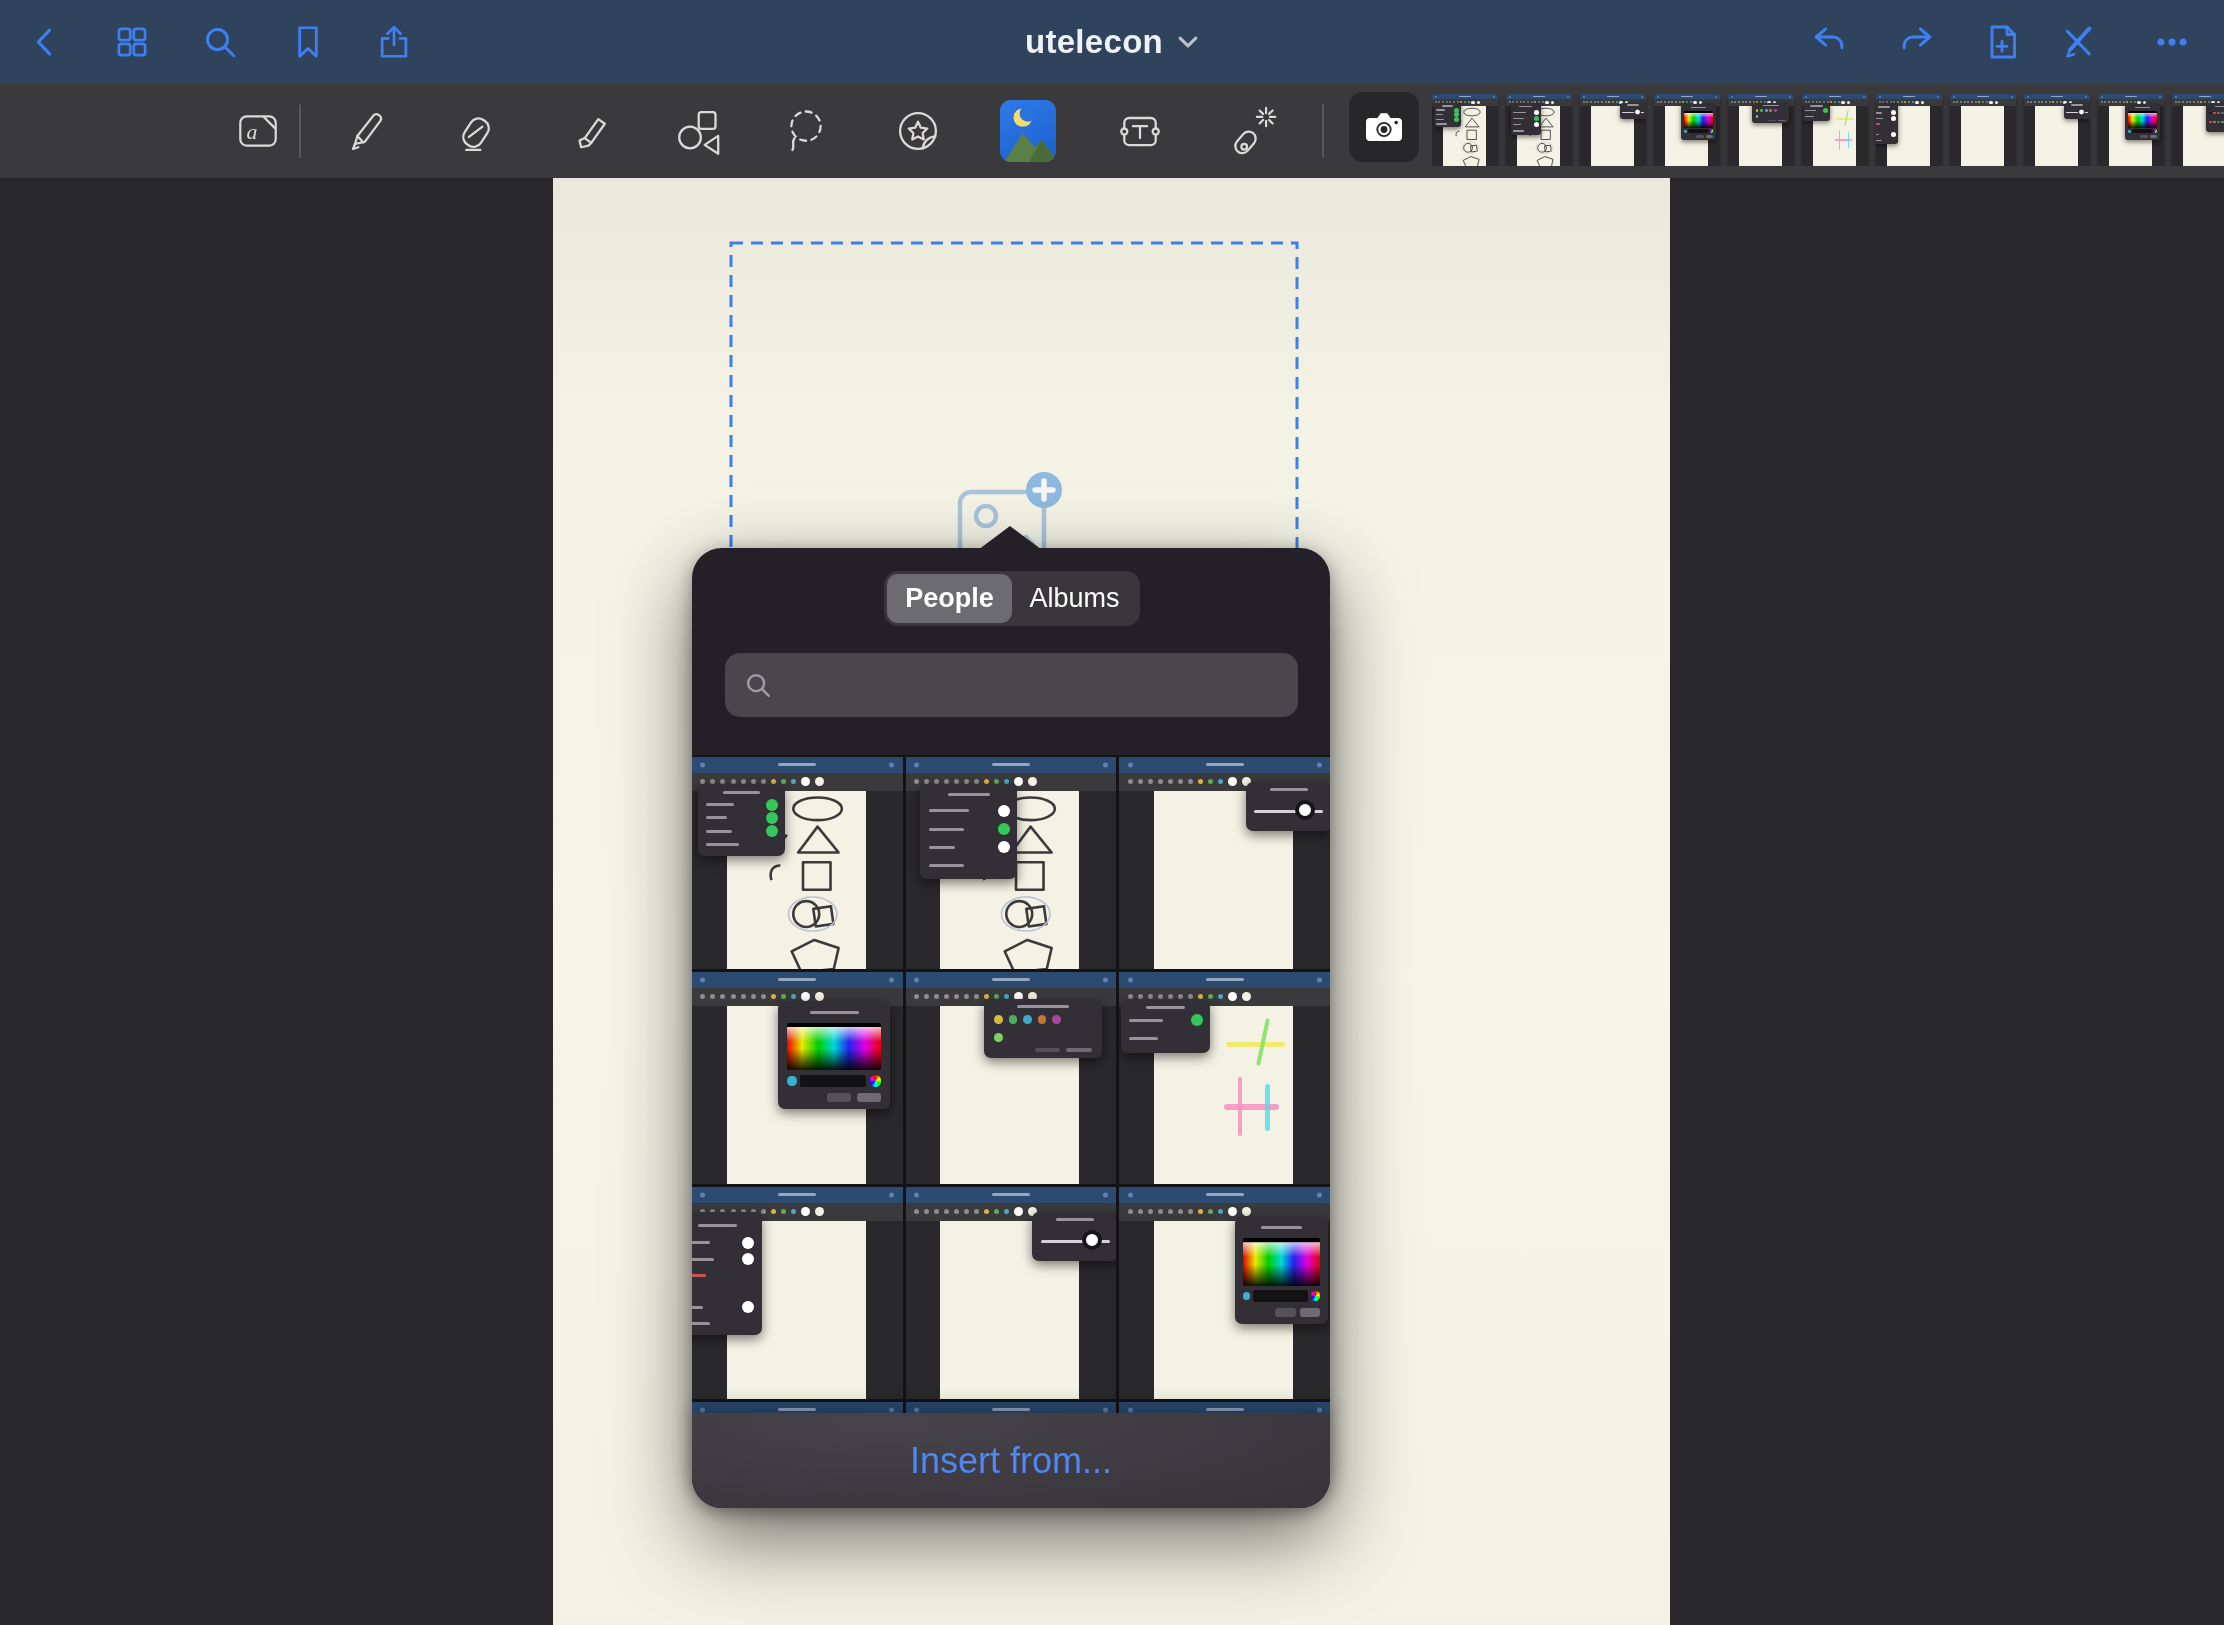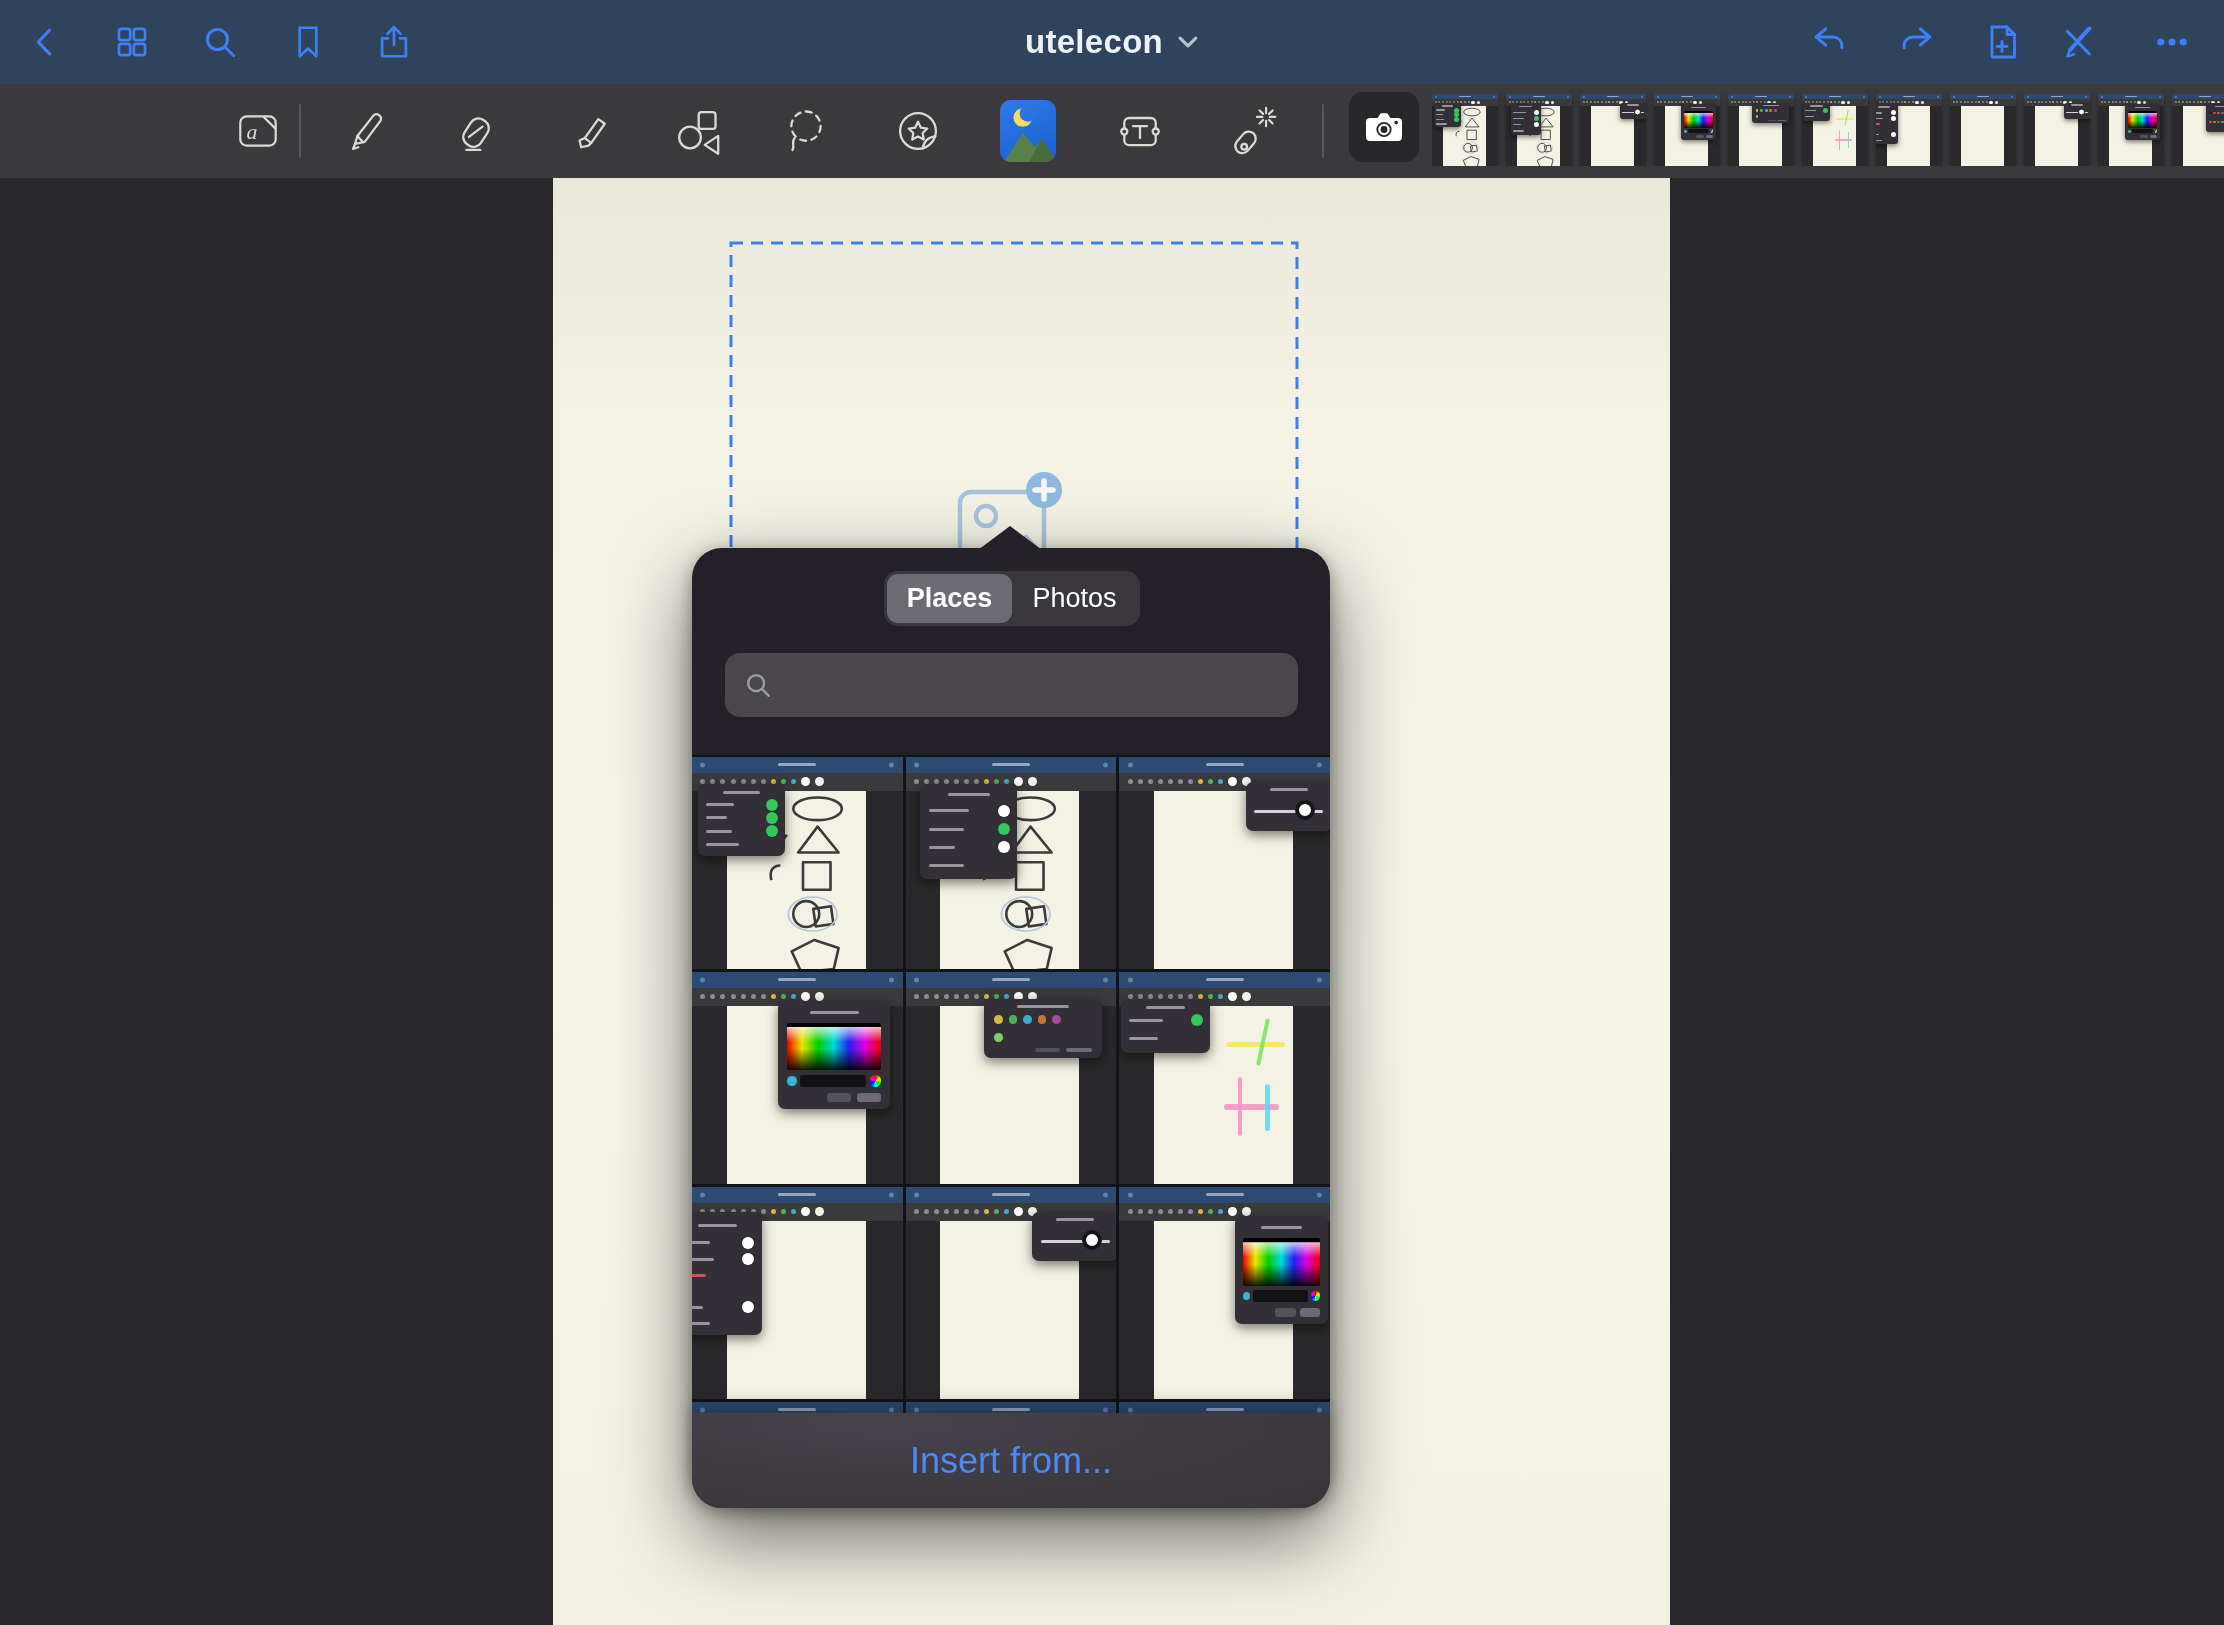"Places" div.seg { text: Places -> People }
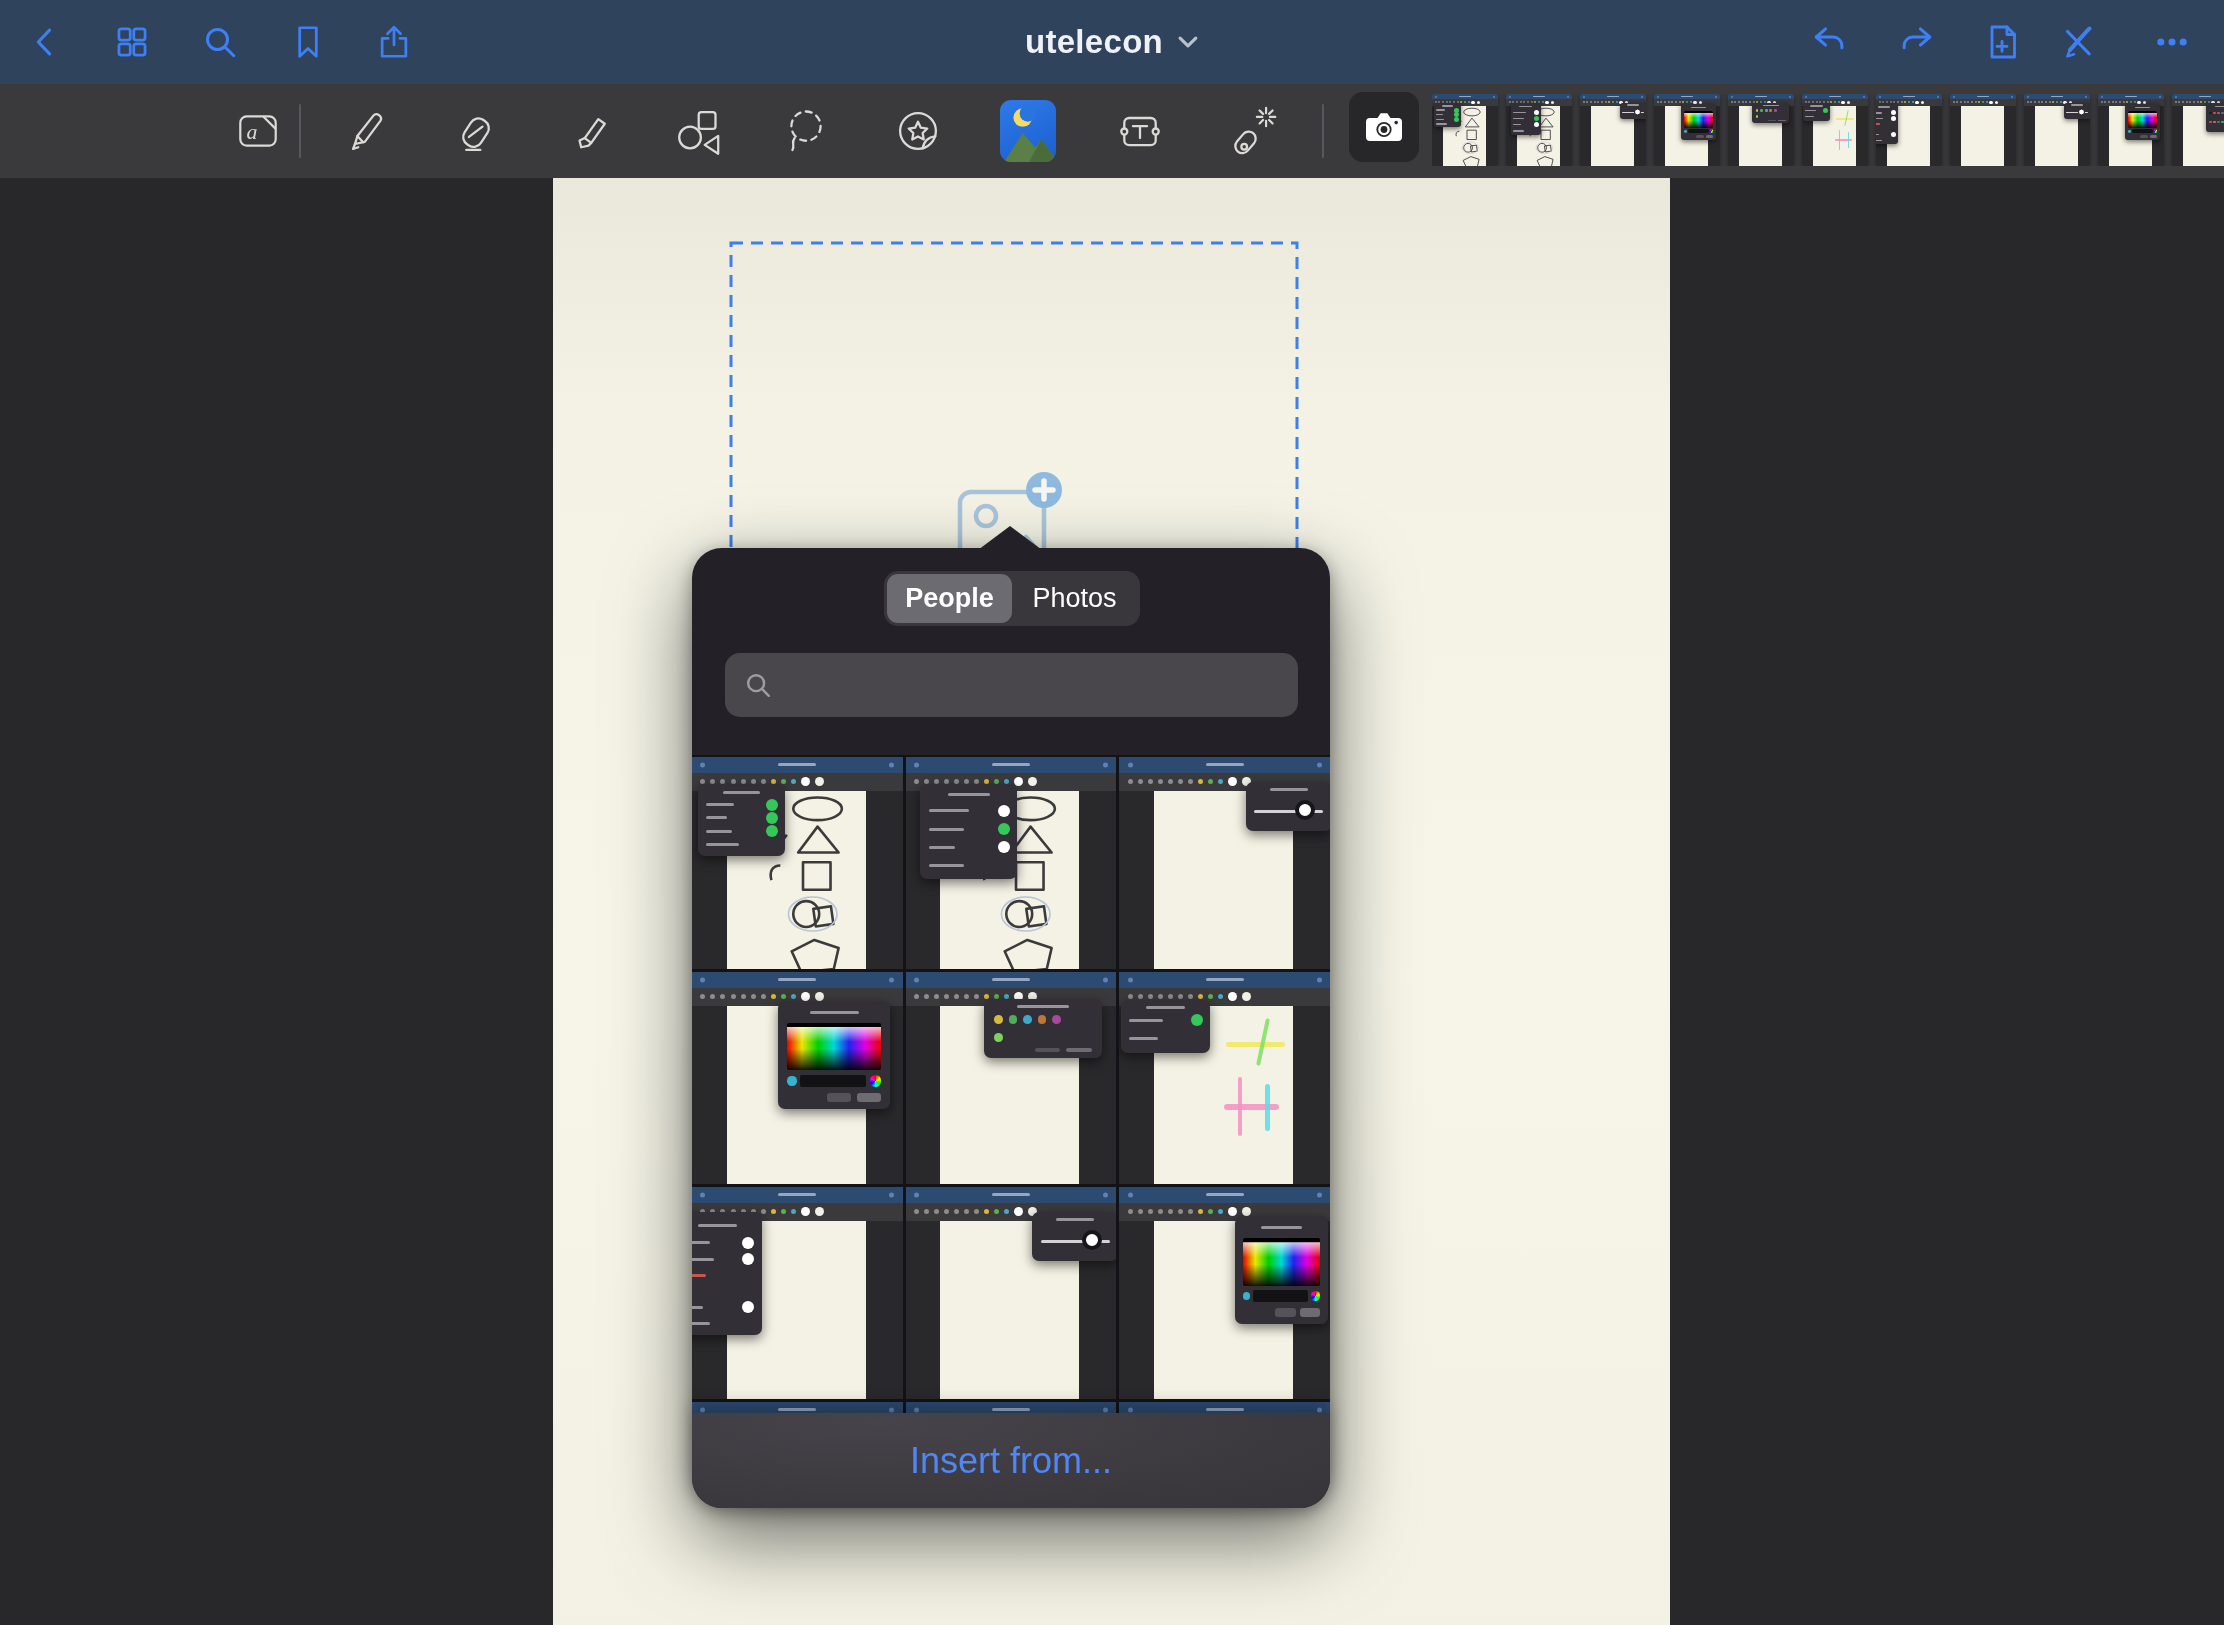"Photos" div.seg { text: Photos -> Albums }
